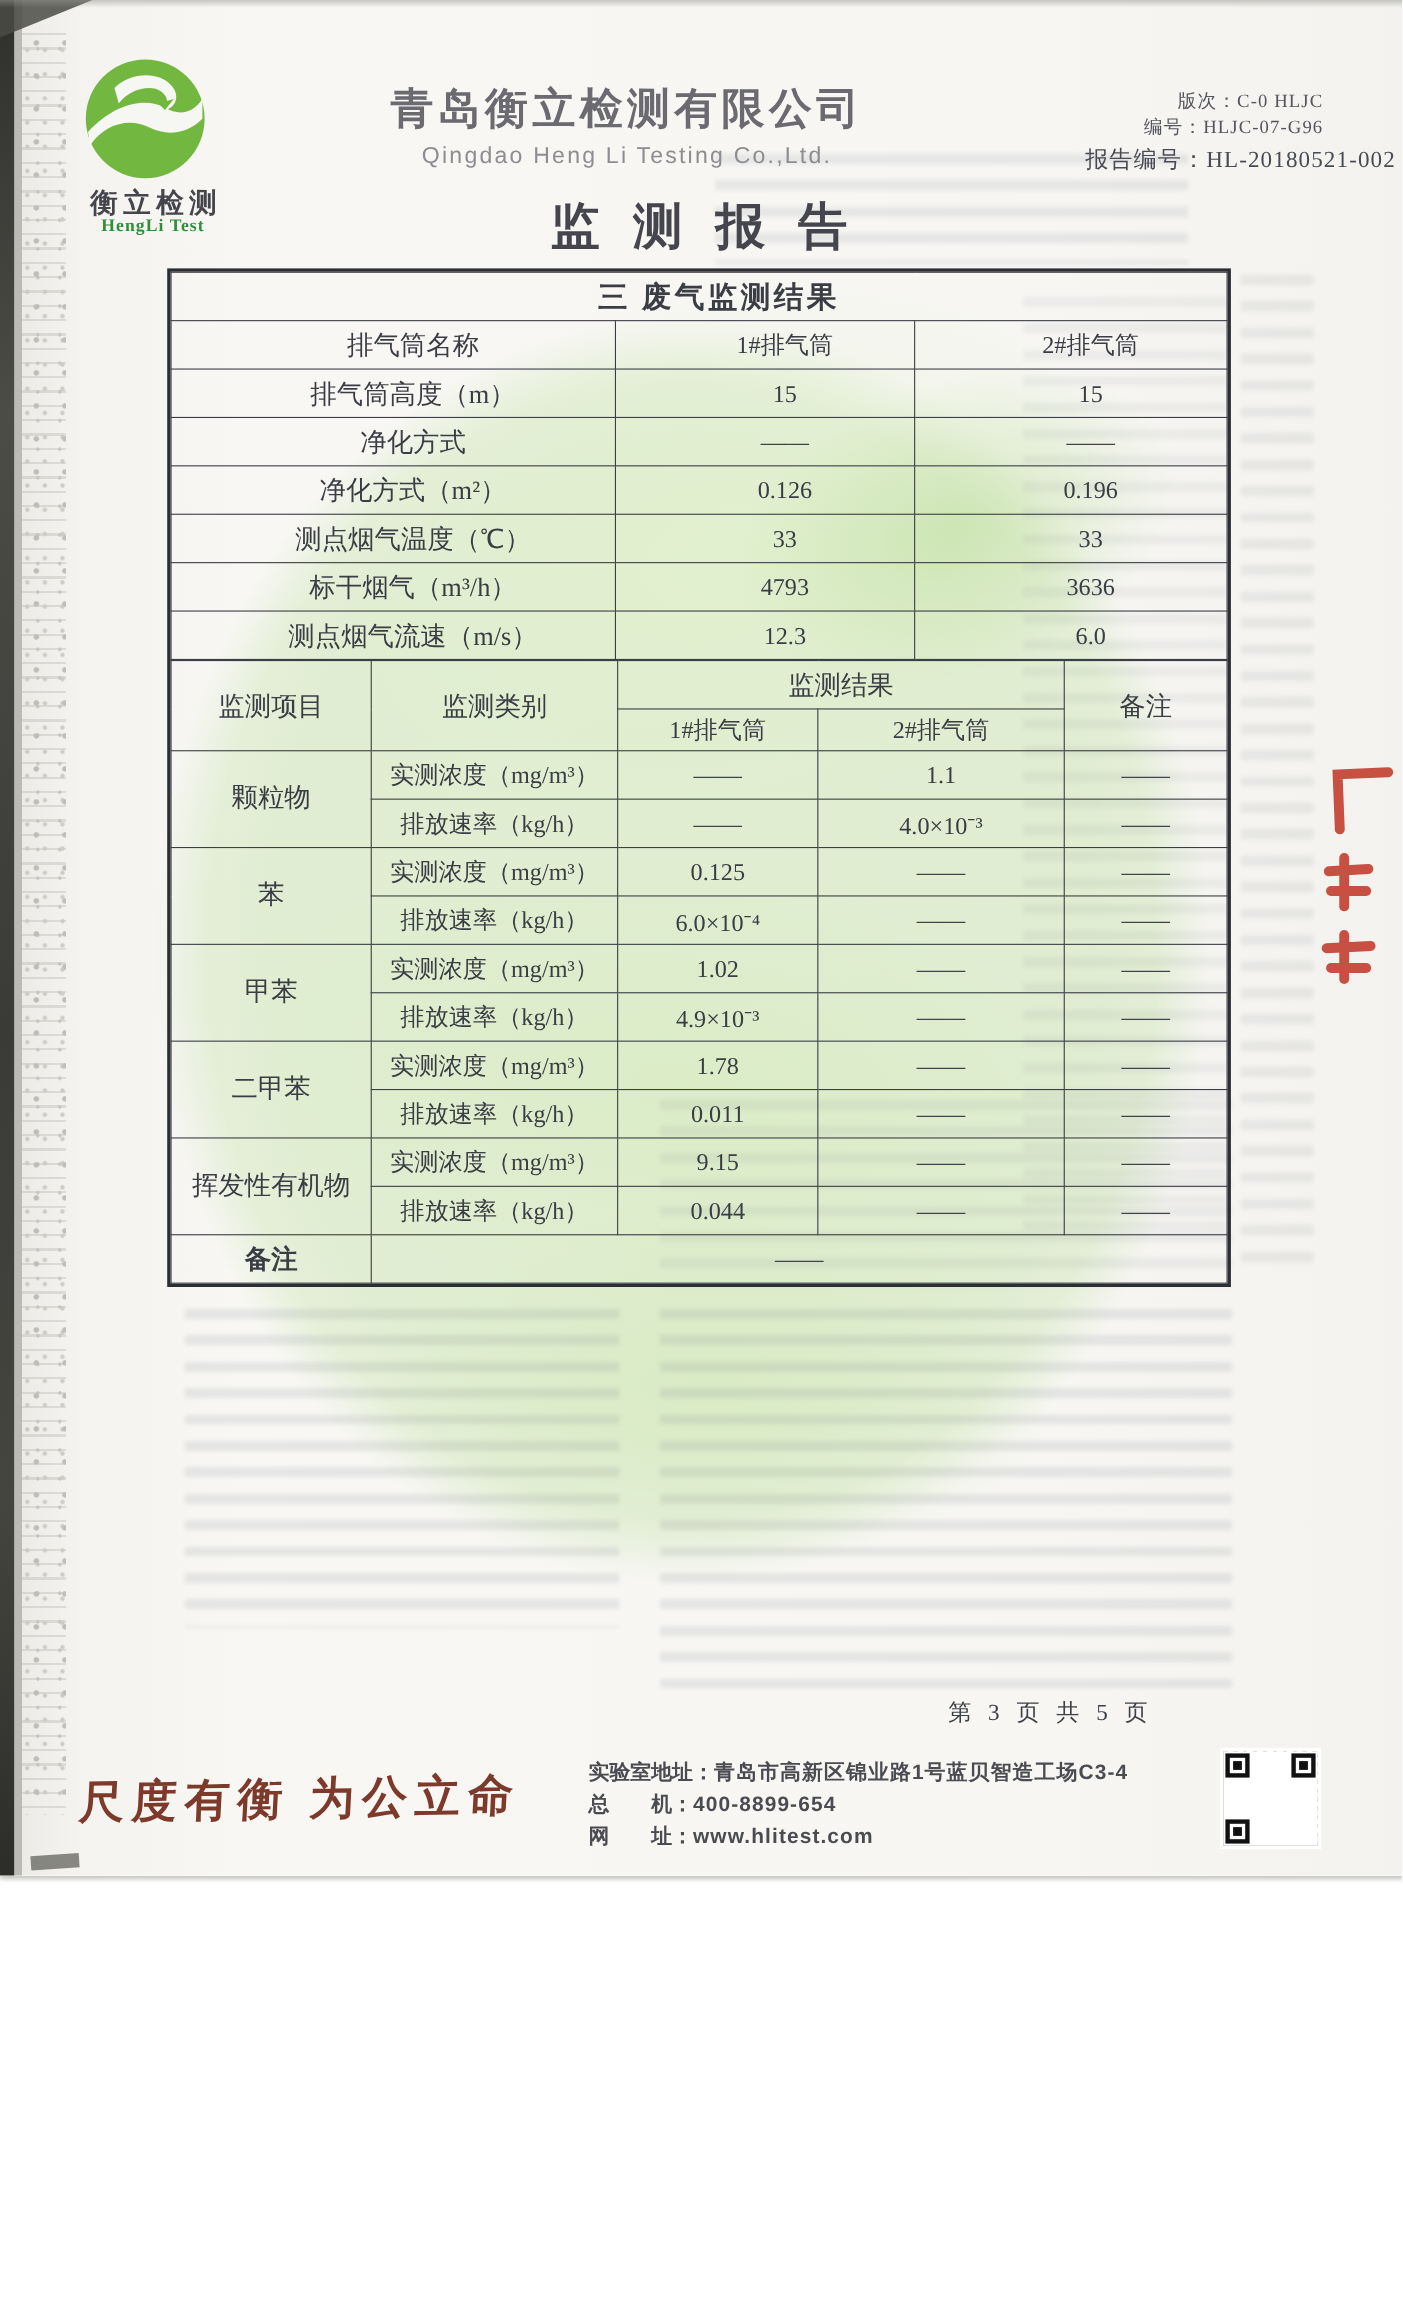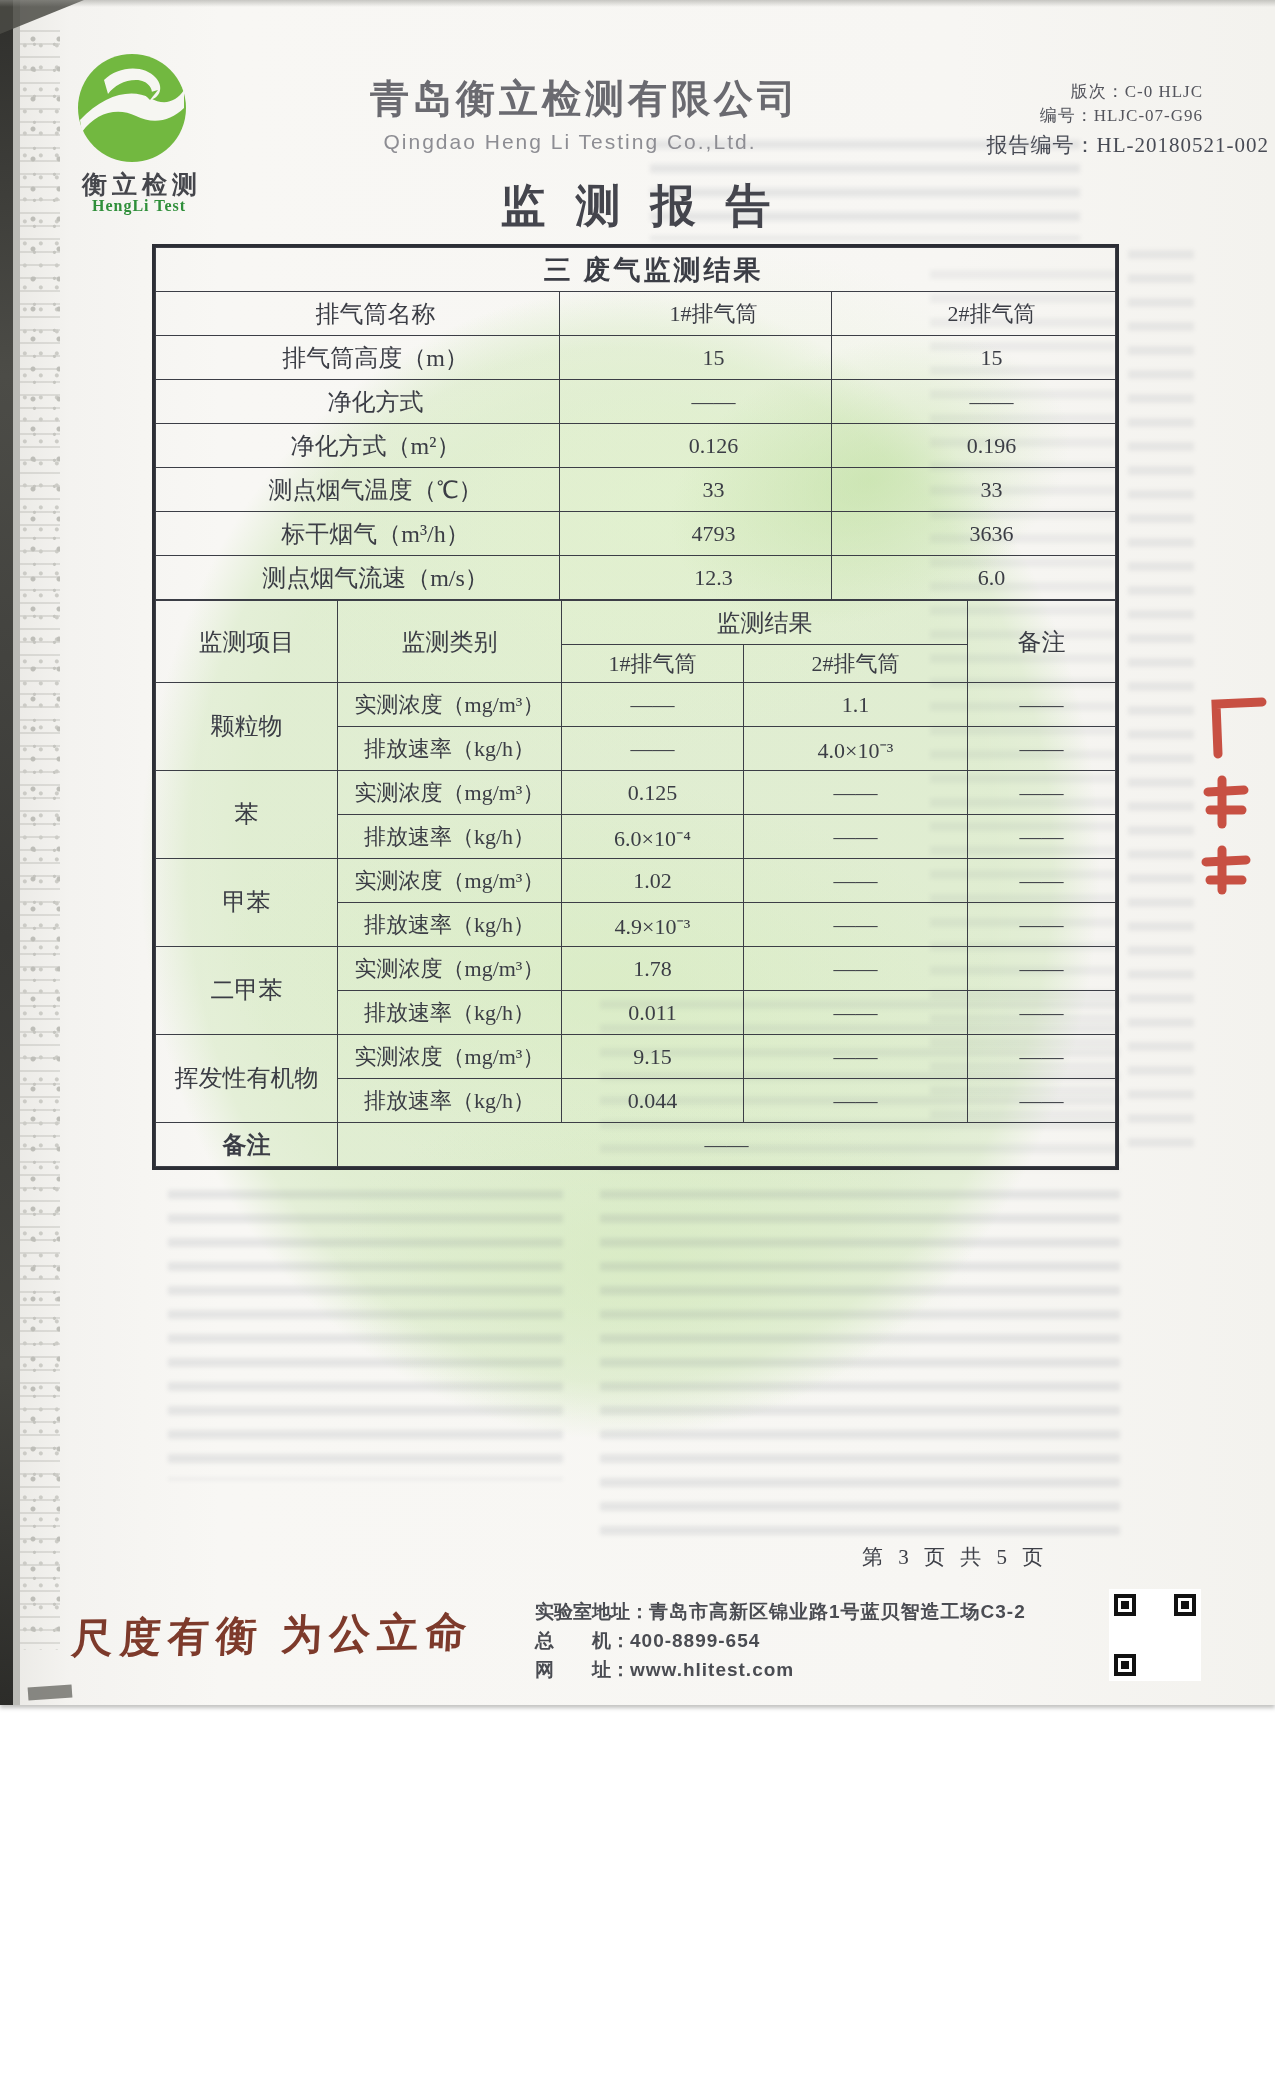"青岛衡立检测有限公司" .company-cn { text-align: right -> center }
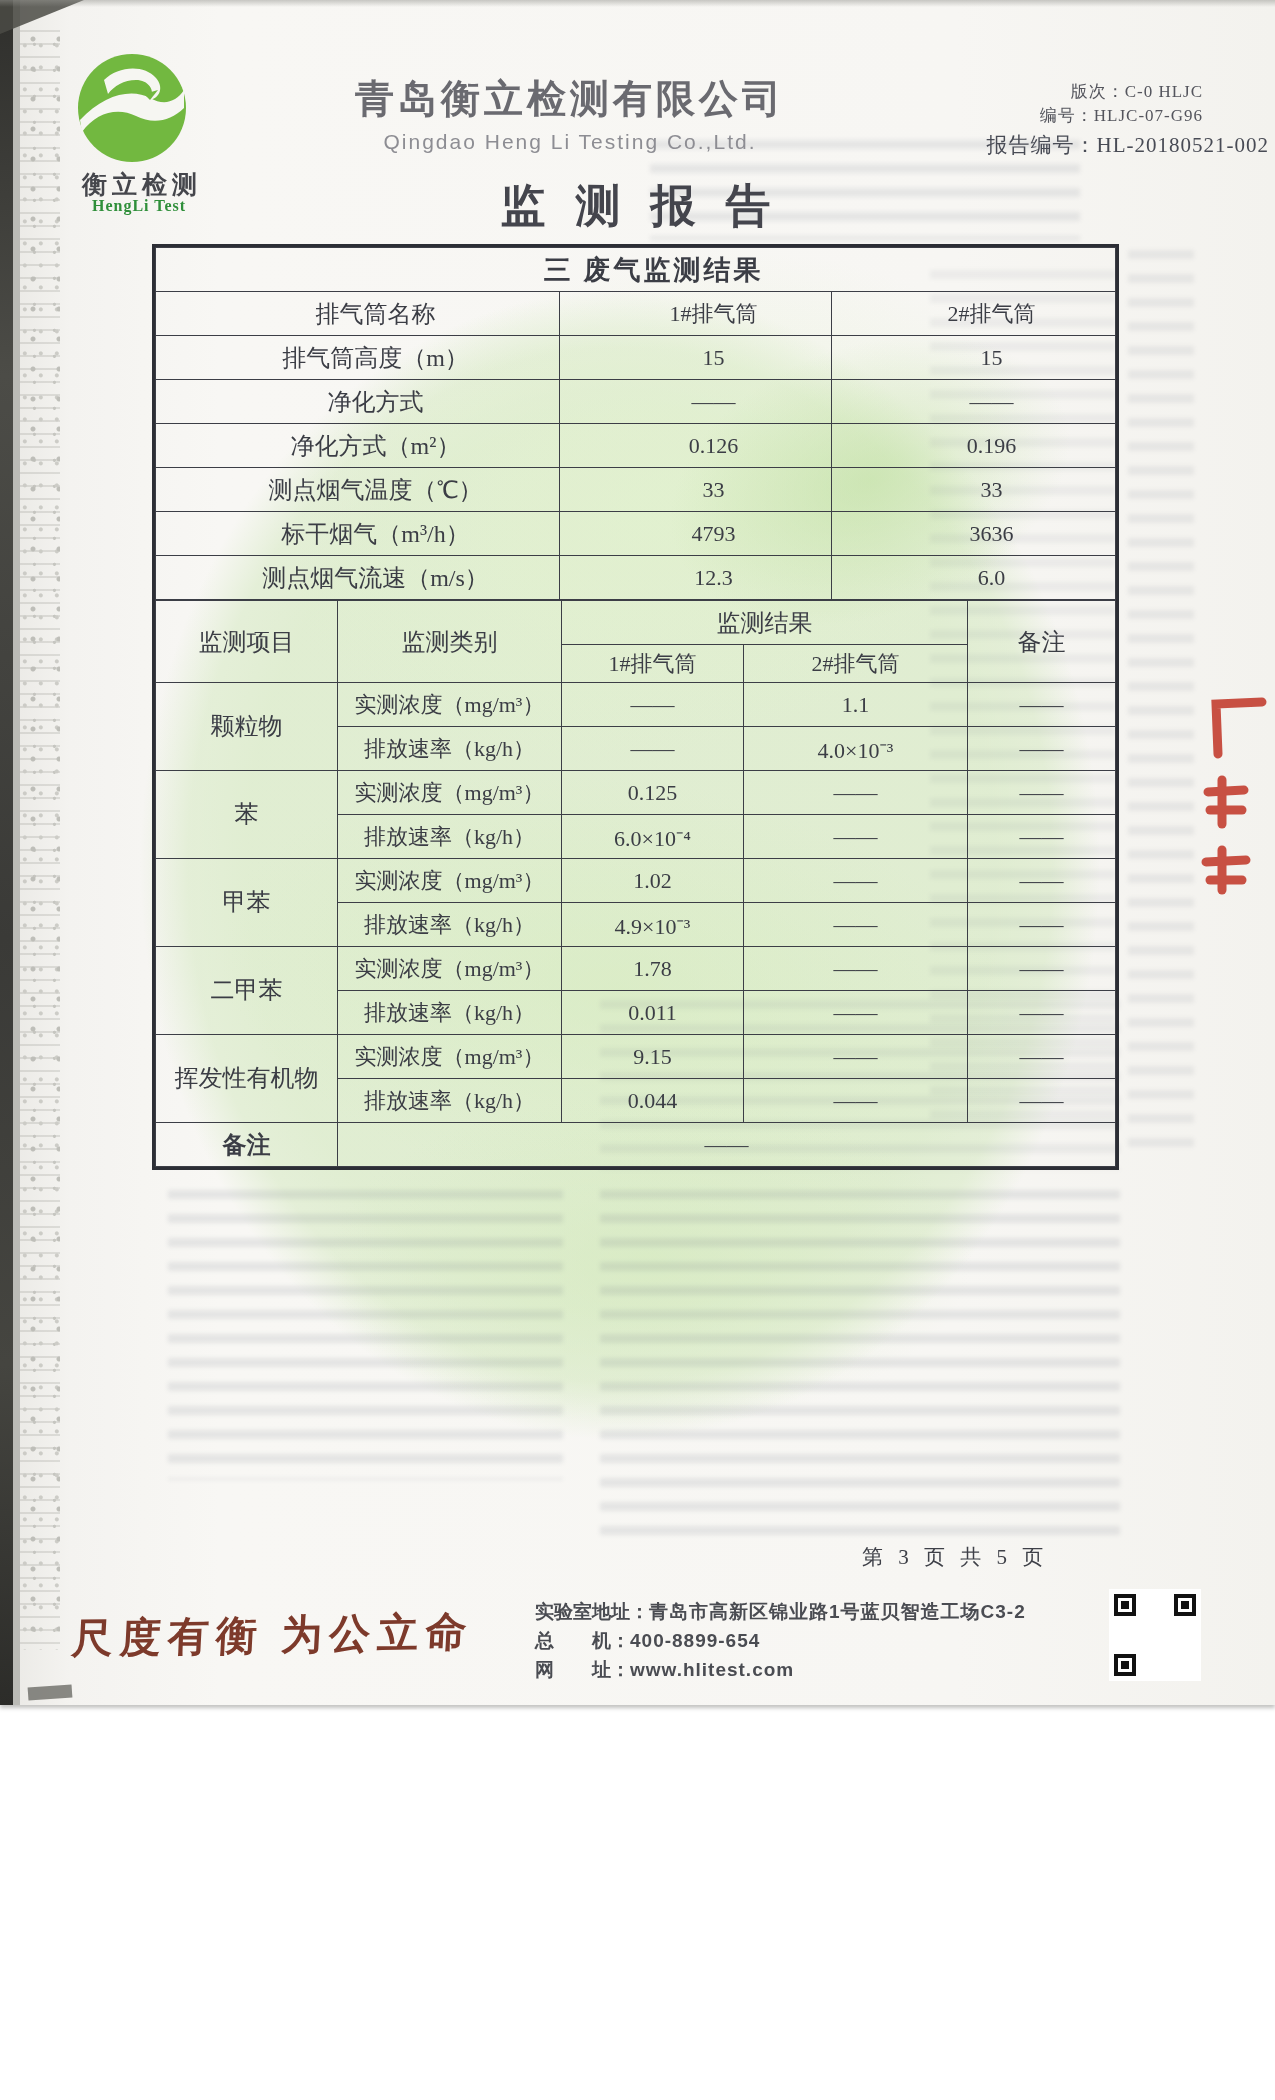"青岛市高新区锦业路1号蓝贝智造工场C3-2" span.val { text: C3-2 -> C3-4 }
